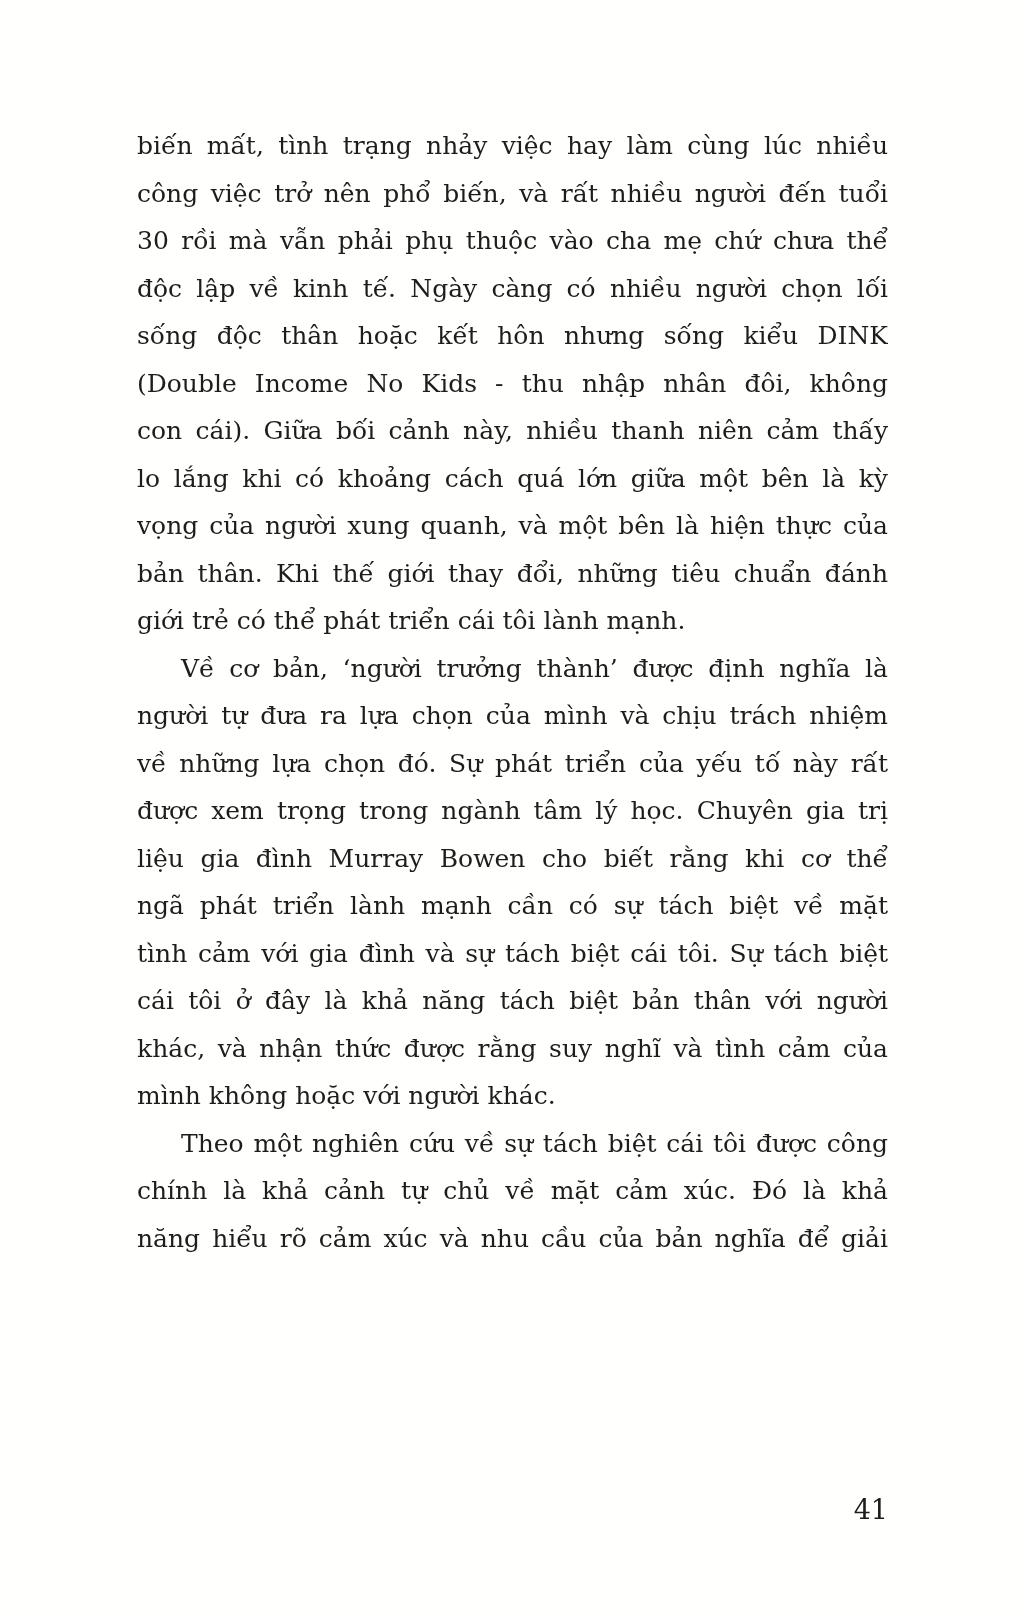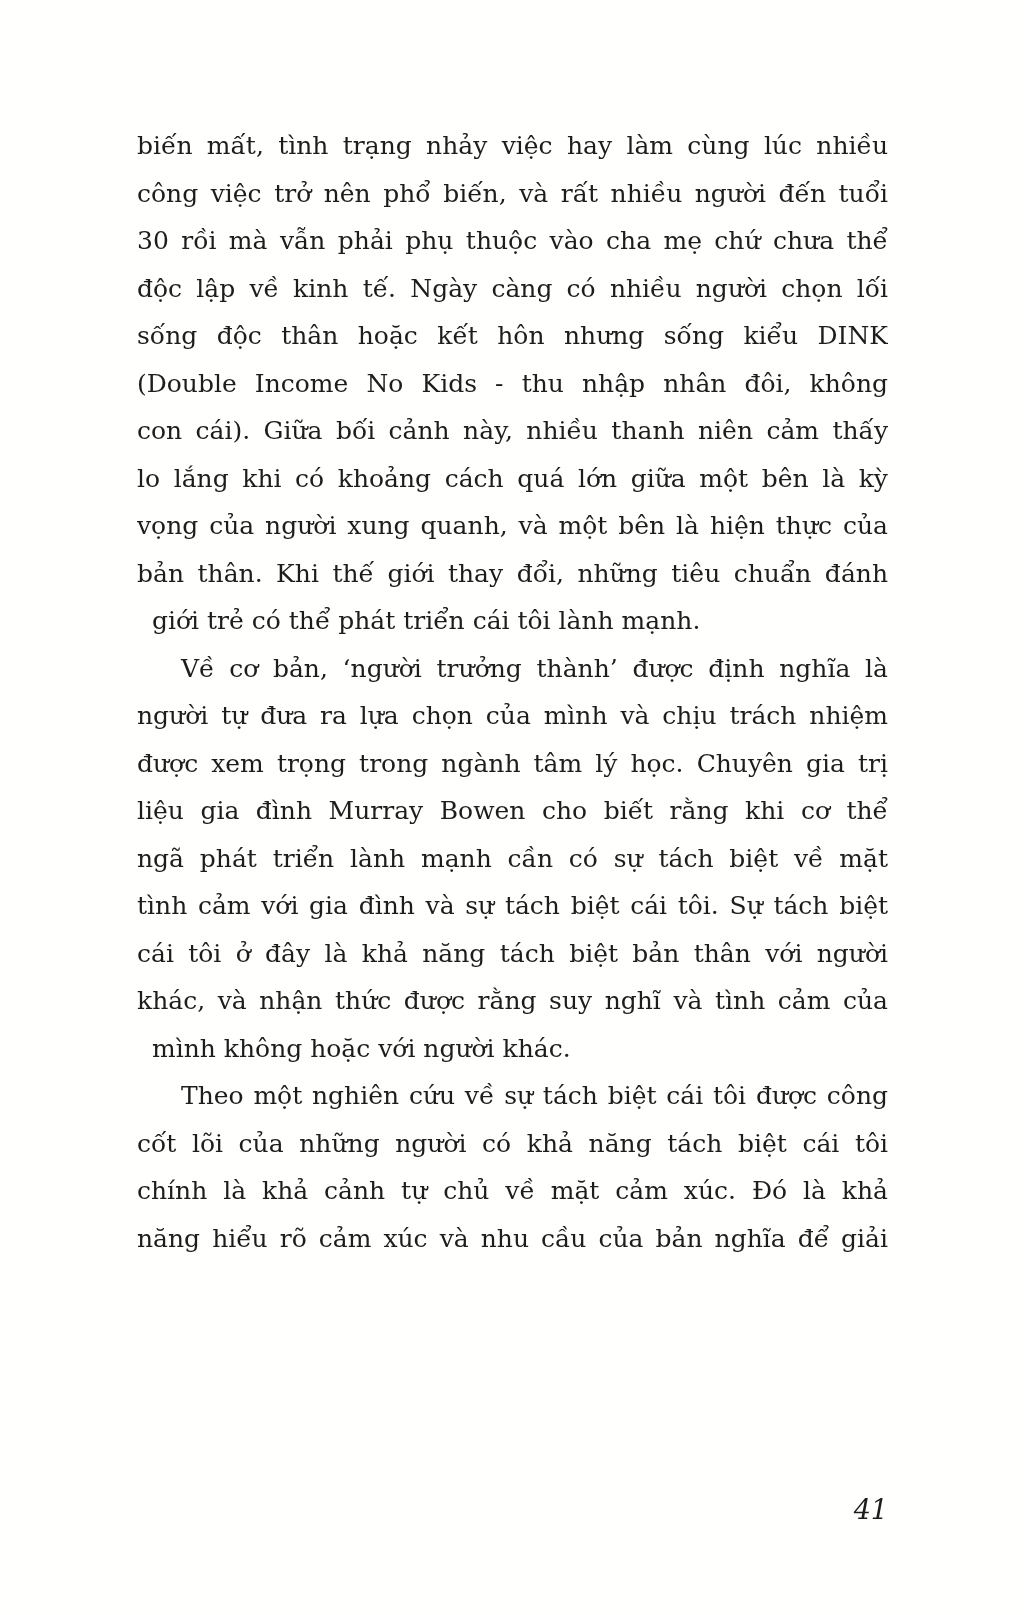"giới trẻ có thể phát" .pline.end { margin-left: 15px -> none }
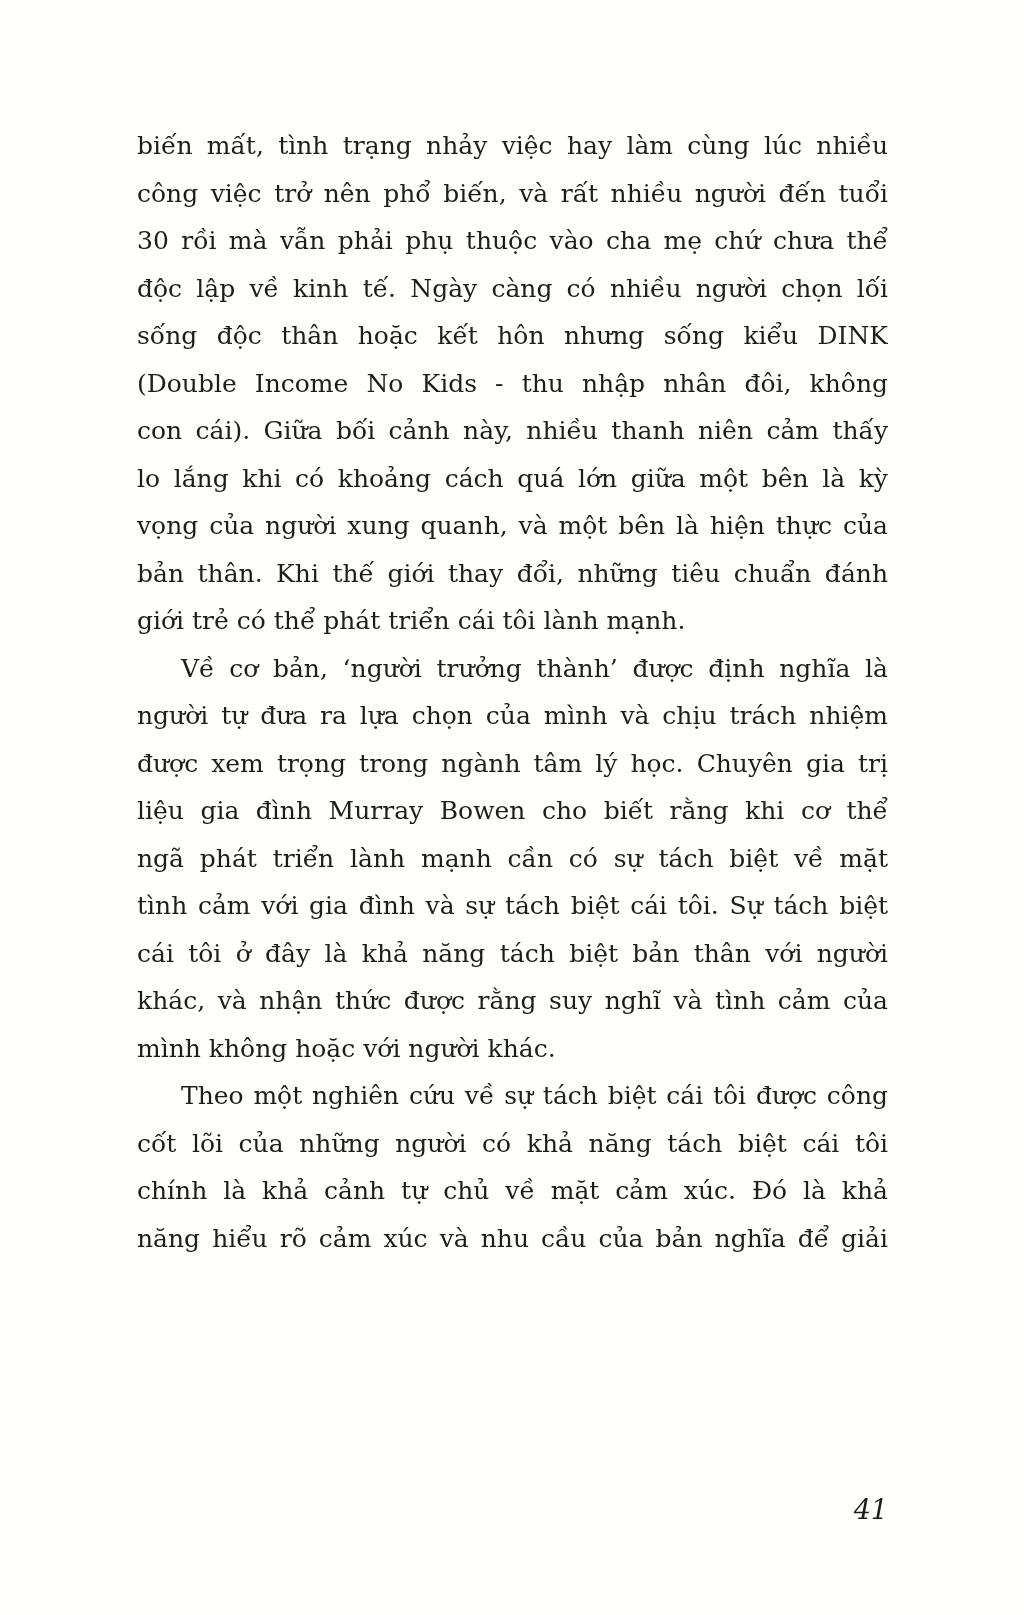"về những lựa chọn đó." div.pline { html: none -> <div>về những lựa chọn đó. Sự phát triển của yếu tố này rất</div> }
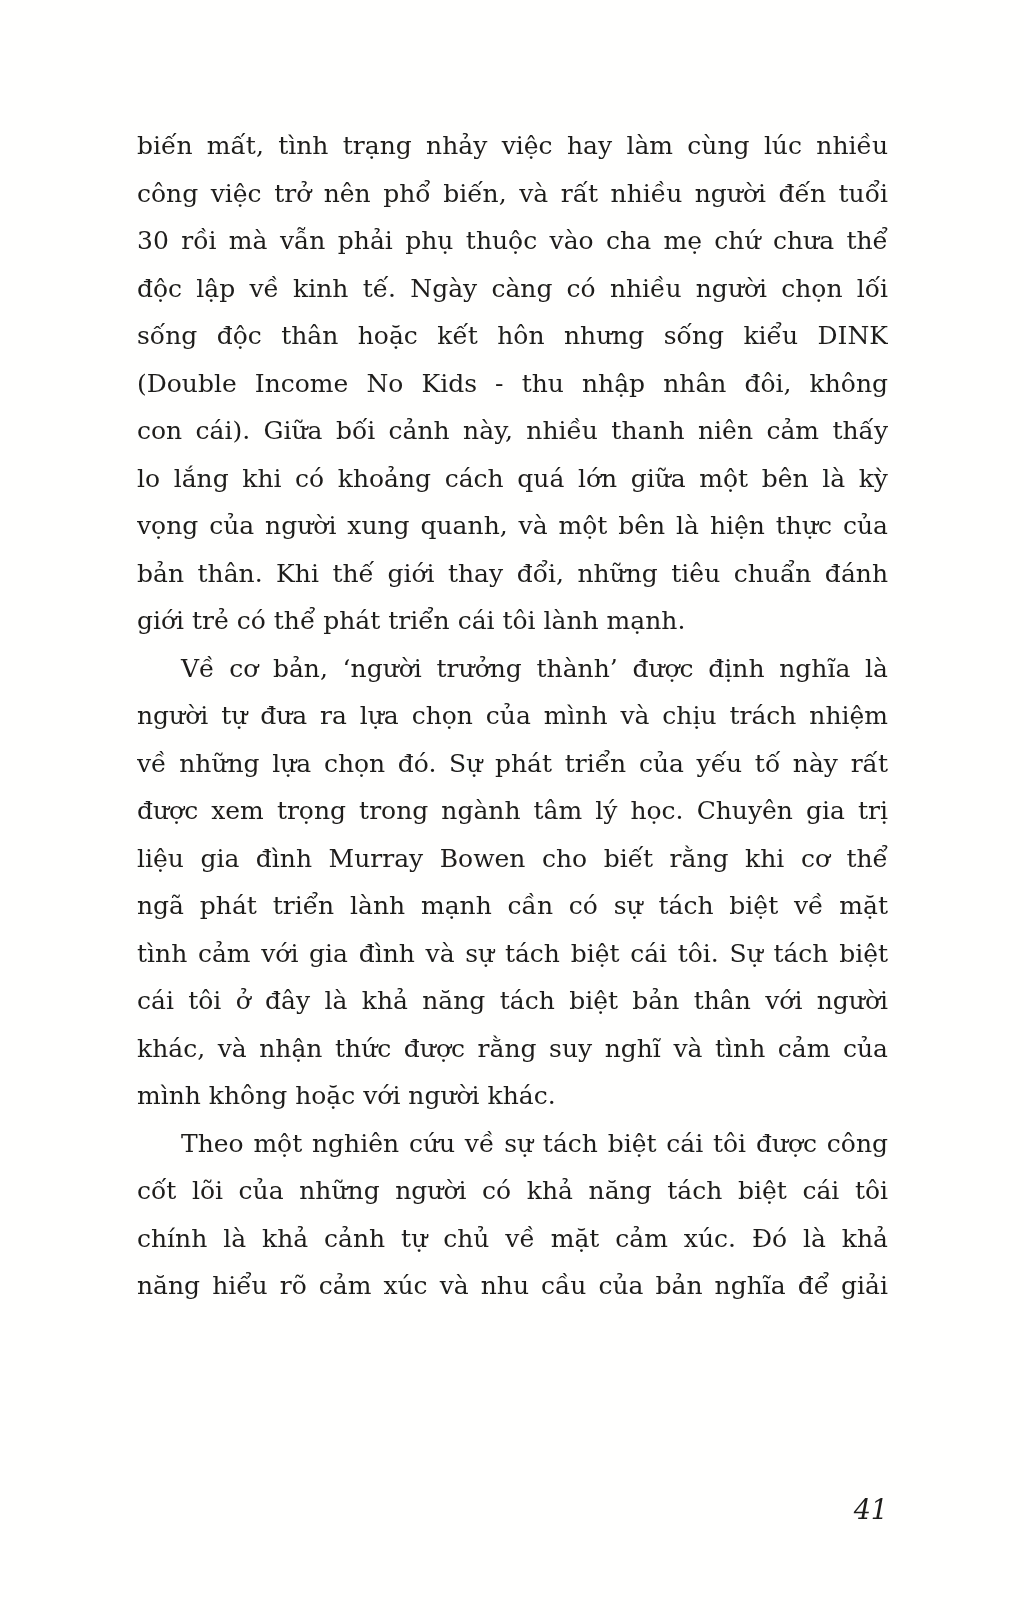"cốt lõi của những người" div.pline { html: <div>cốt lõi của những người có khả năng tách biệt cái tôi</div> -> none }
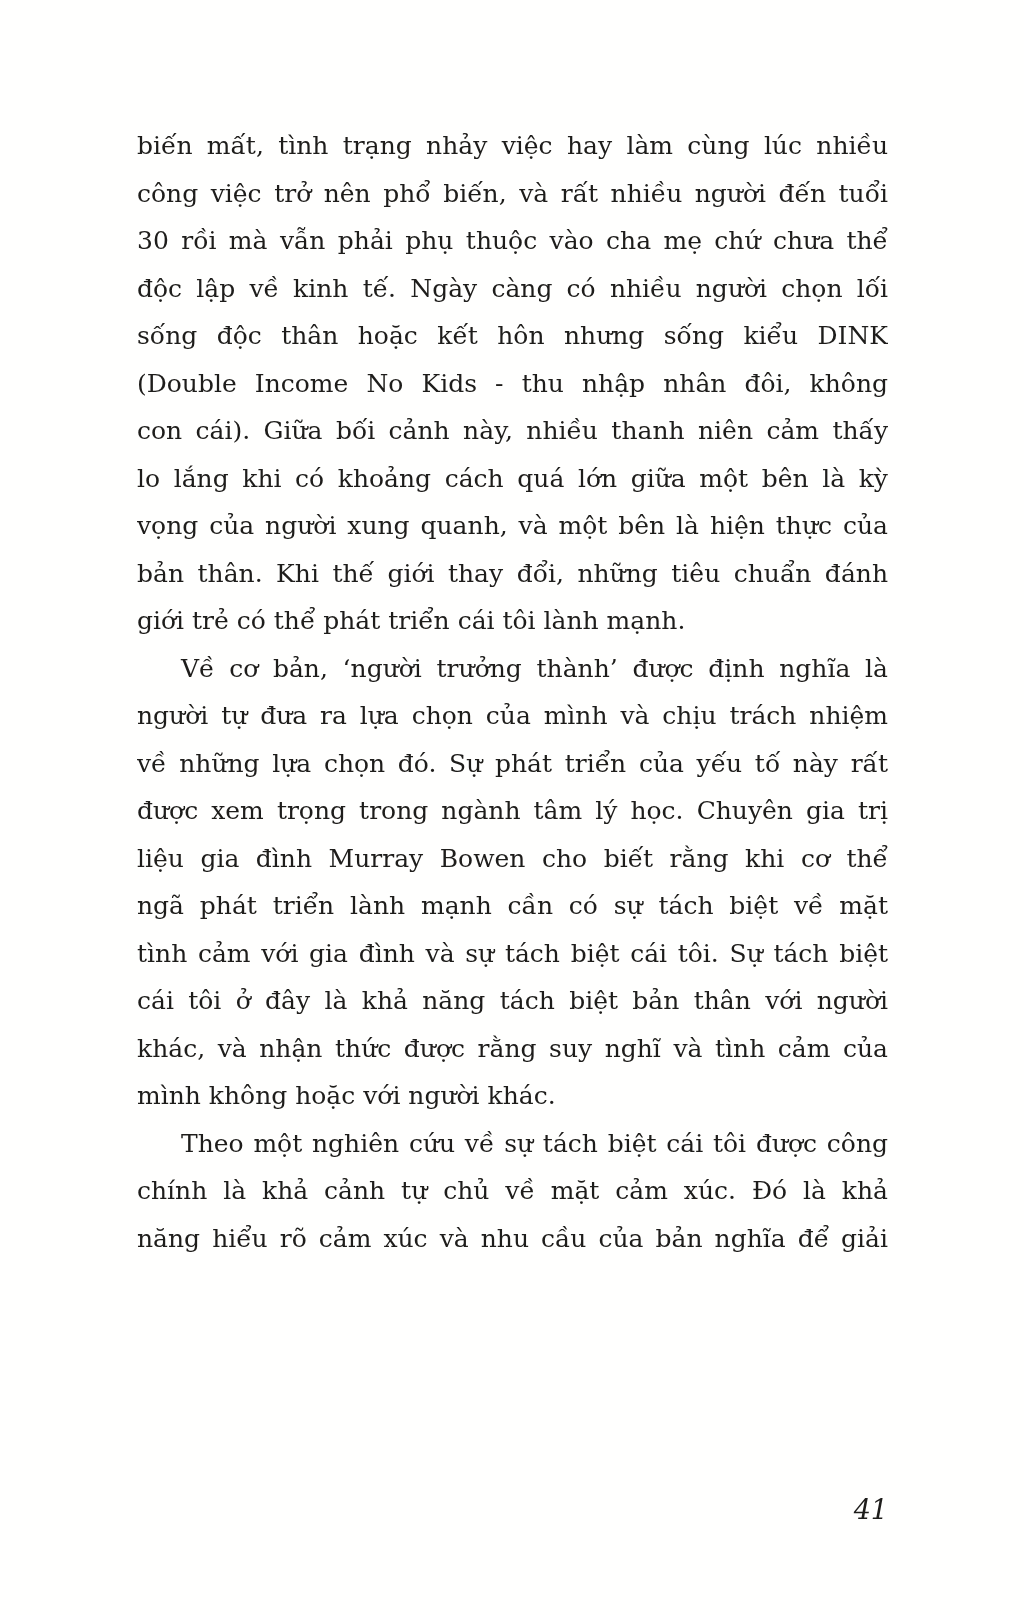"41" .page-number { font-style: italic -> none }
